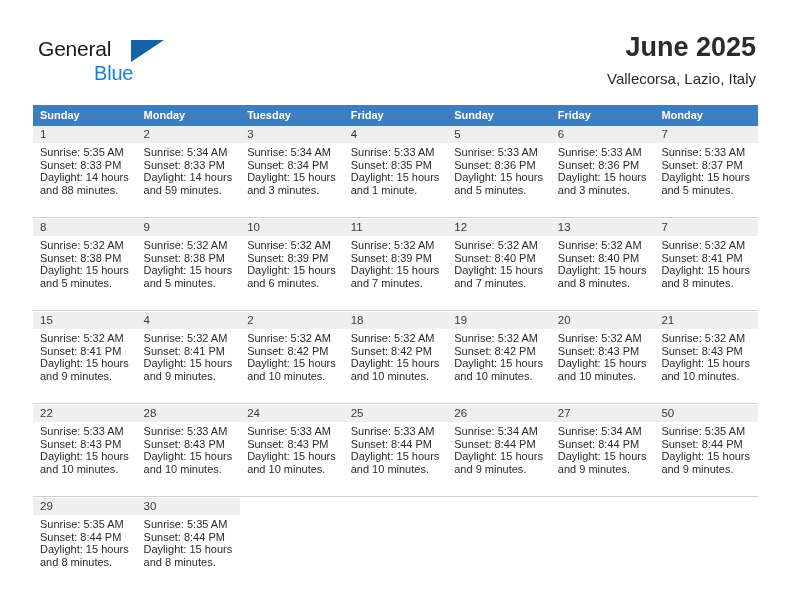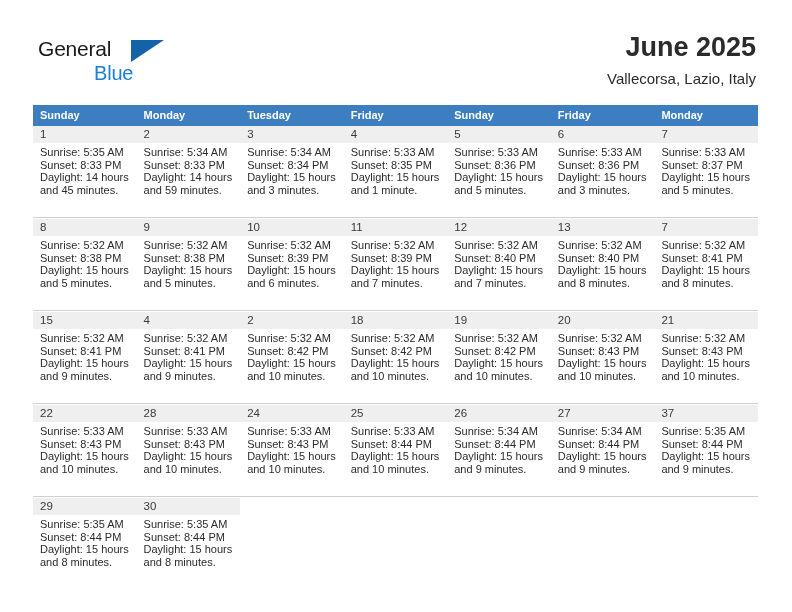"and 45 minutes." div { text: 45 -> 88 }
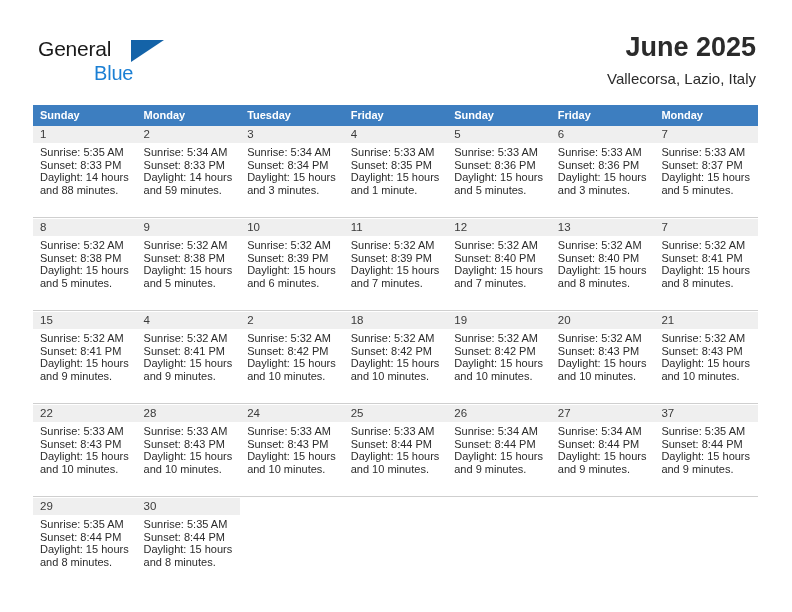"37" div.daynum-bar { text: 37 -> 50 }
